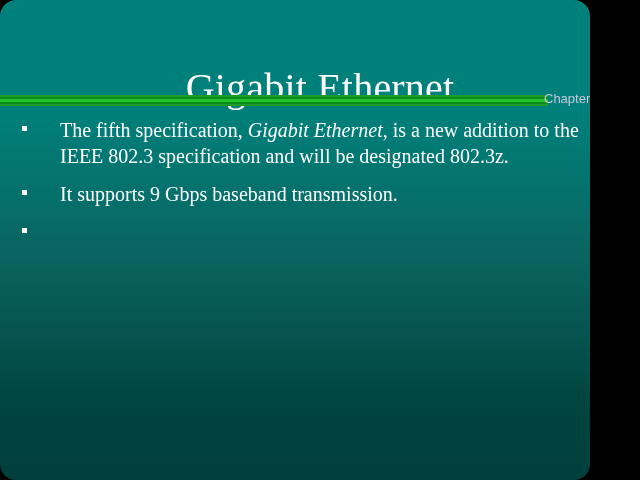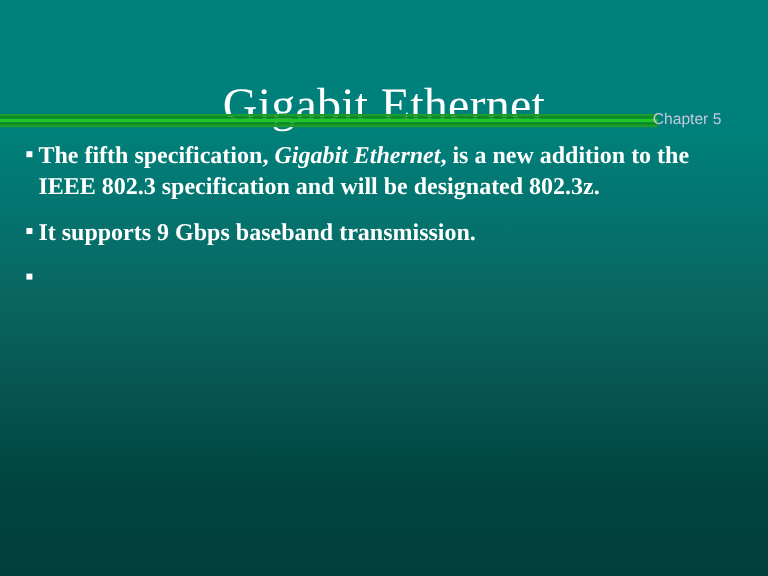"Gigabit Ethernet" #slide { border-radius: none -> 16px; width: 640px -> 590px }
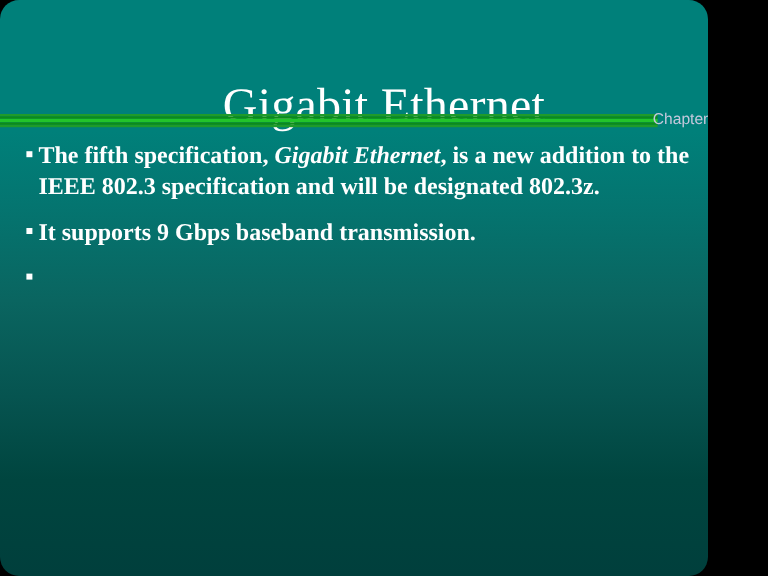"The fifth specification, Gigabit" .bullet-row { font-weight: bold -> none; padding-left: 32px -> 60px }
